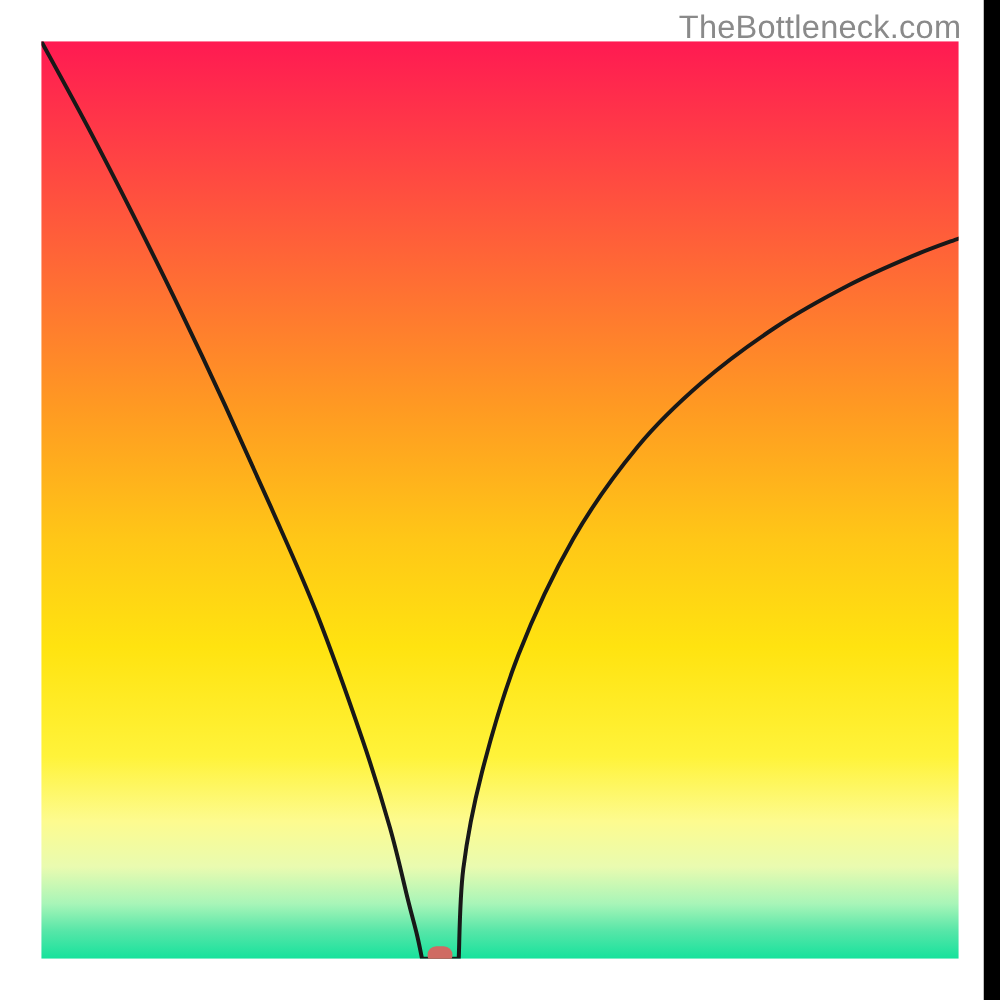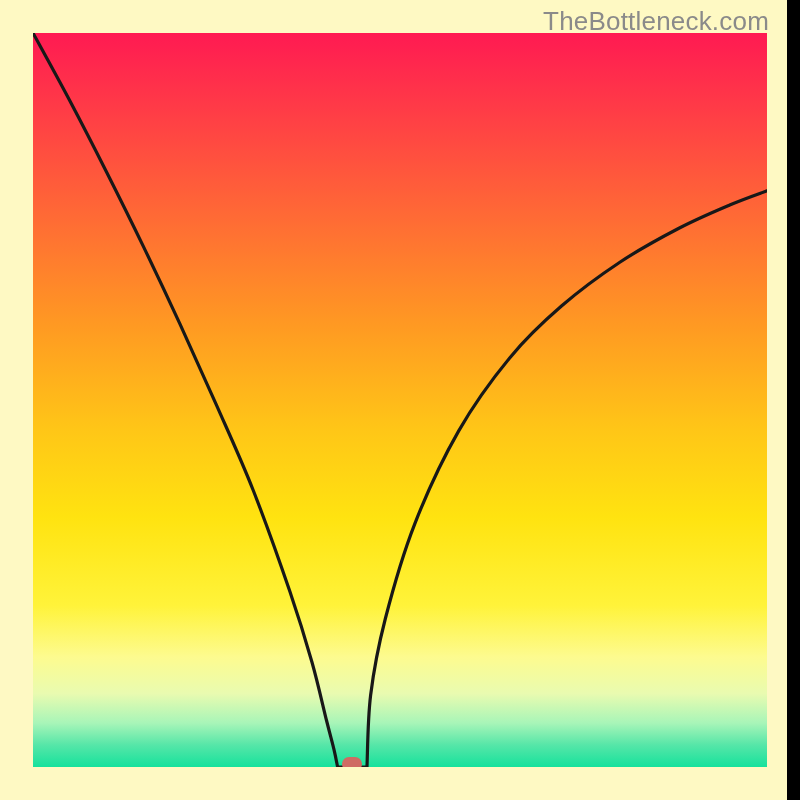"TheBottleneck.com" .frame { background: #fef9c3 -> #ffffff }
